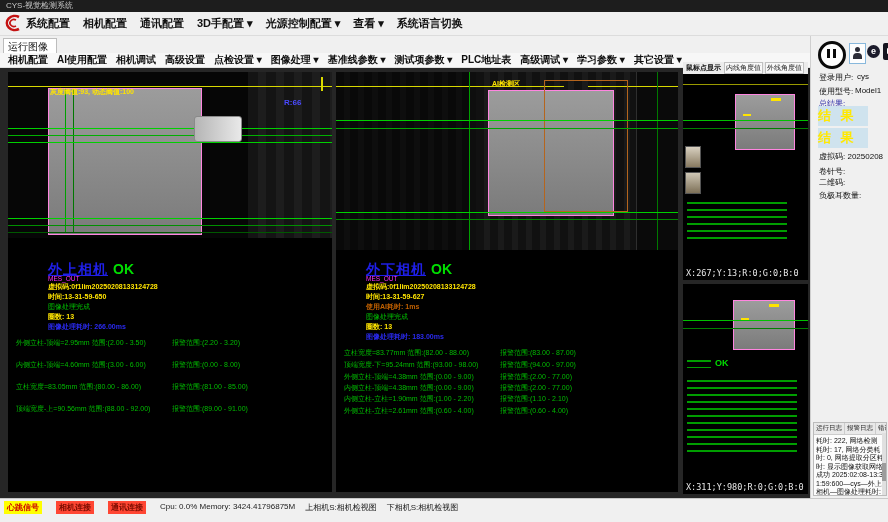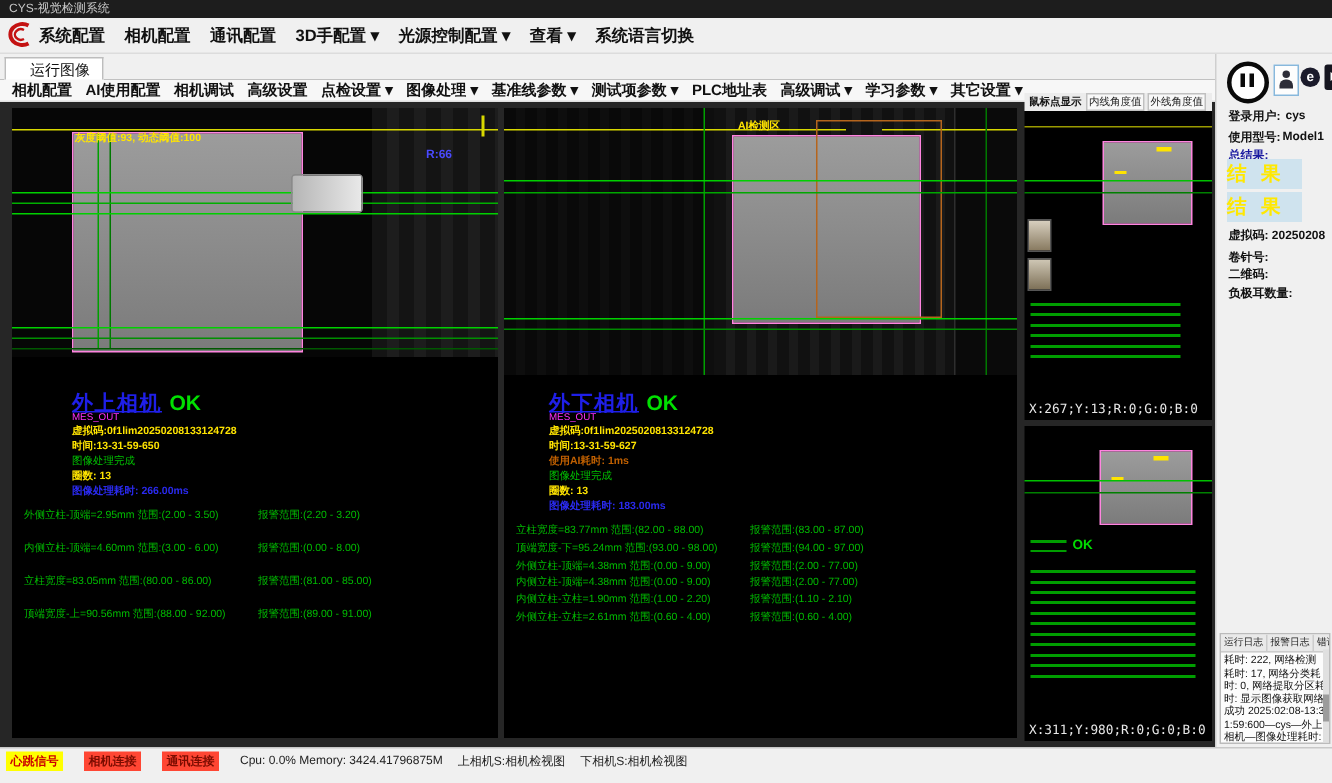"运行图像" .tab { padding: 1px 8px 0 16px -> 1px 8px 0 4px }
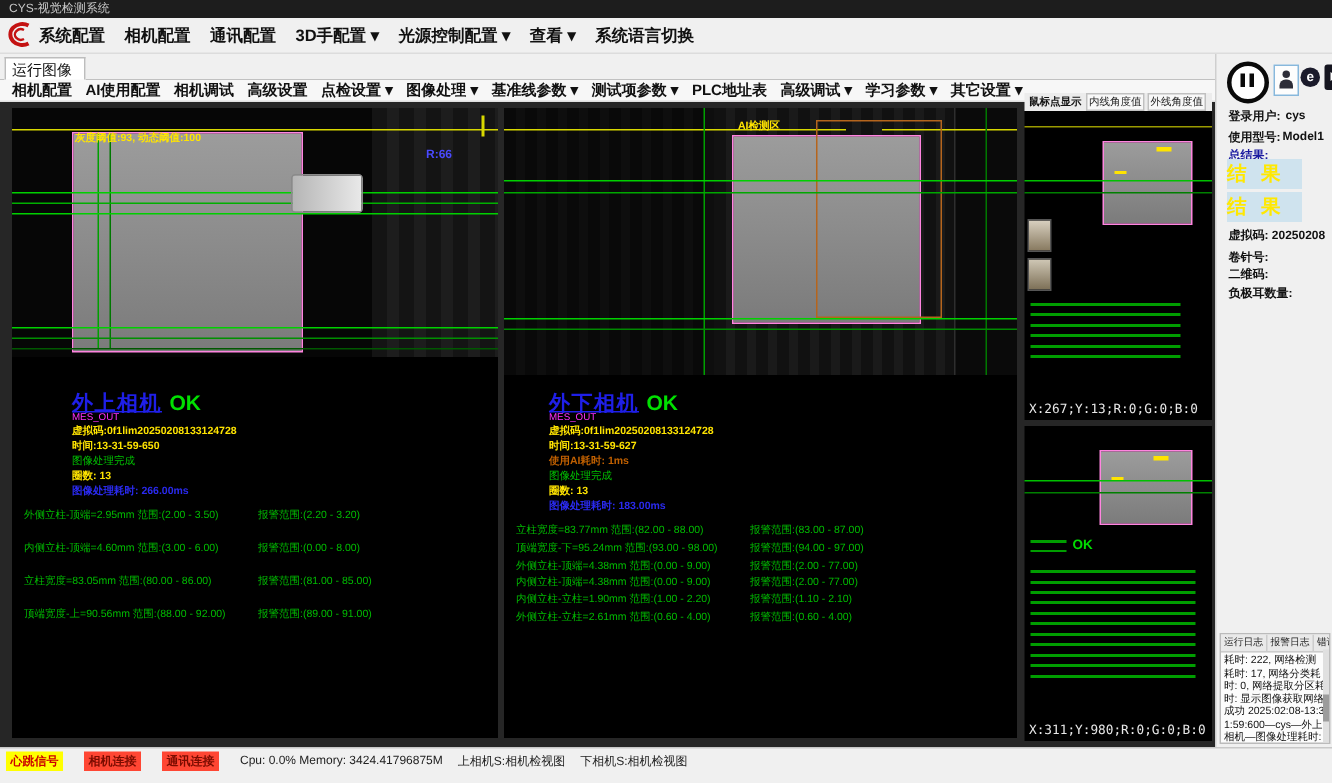"登录用户:" .srow { font-weight: bold -> normal }
